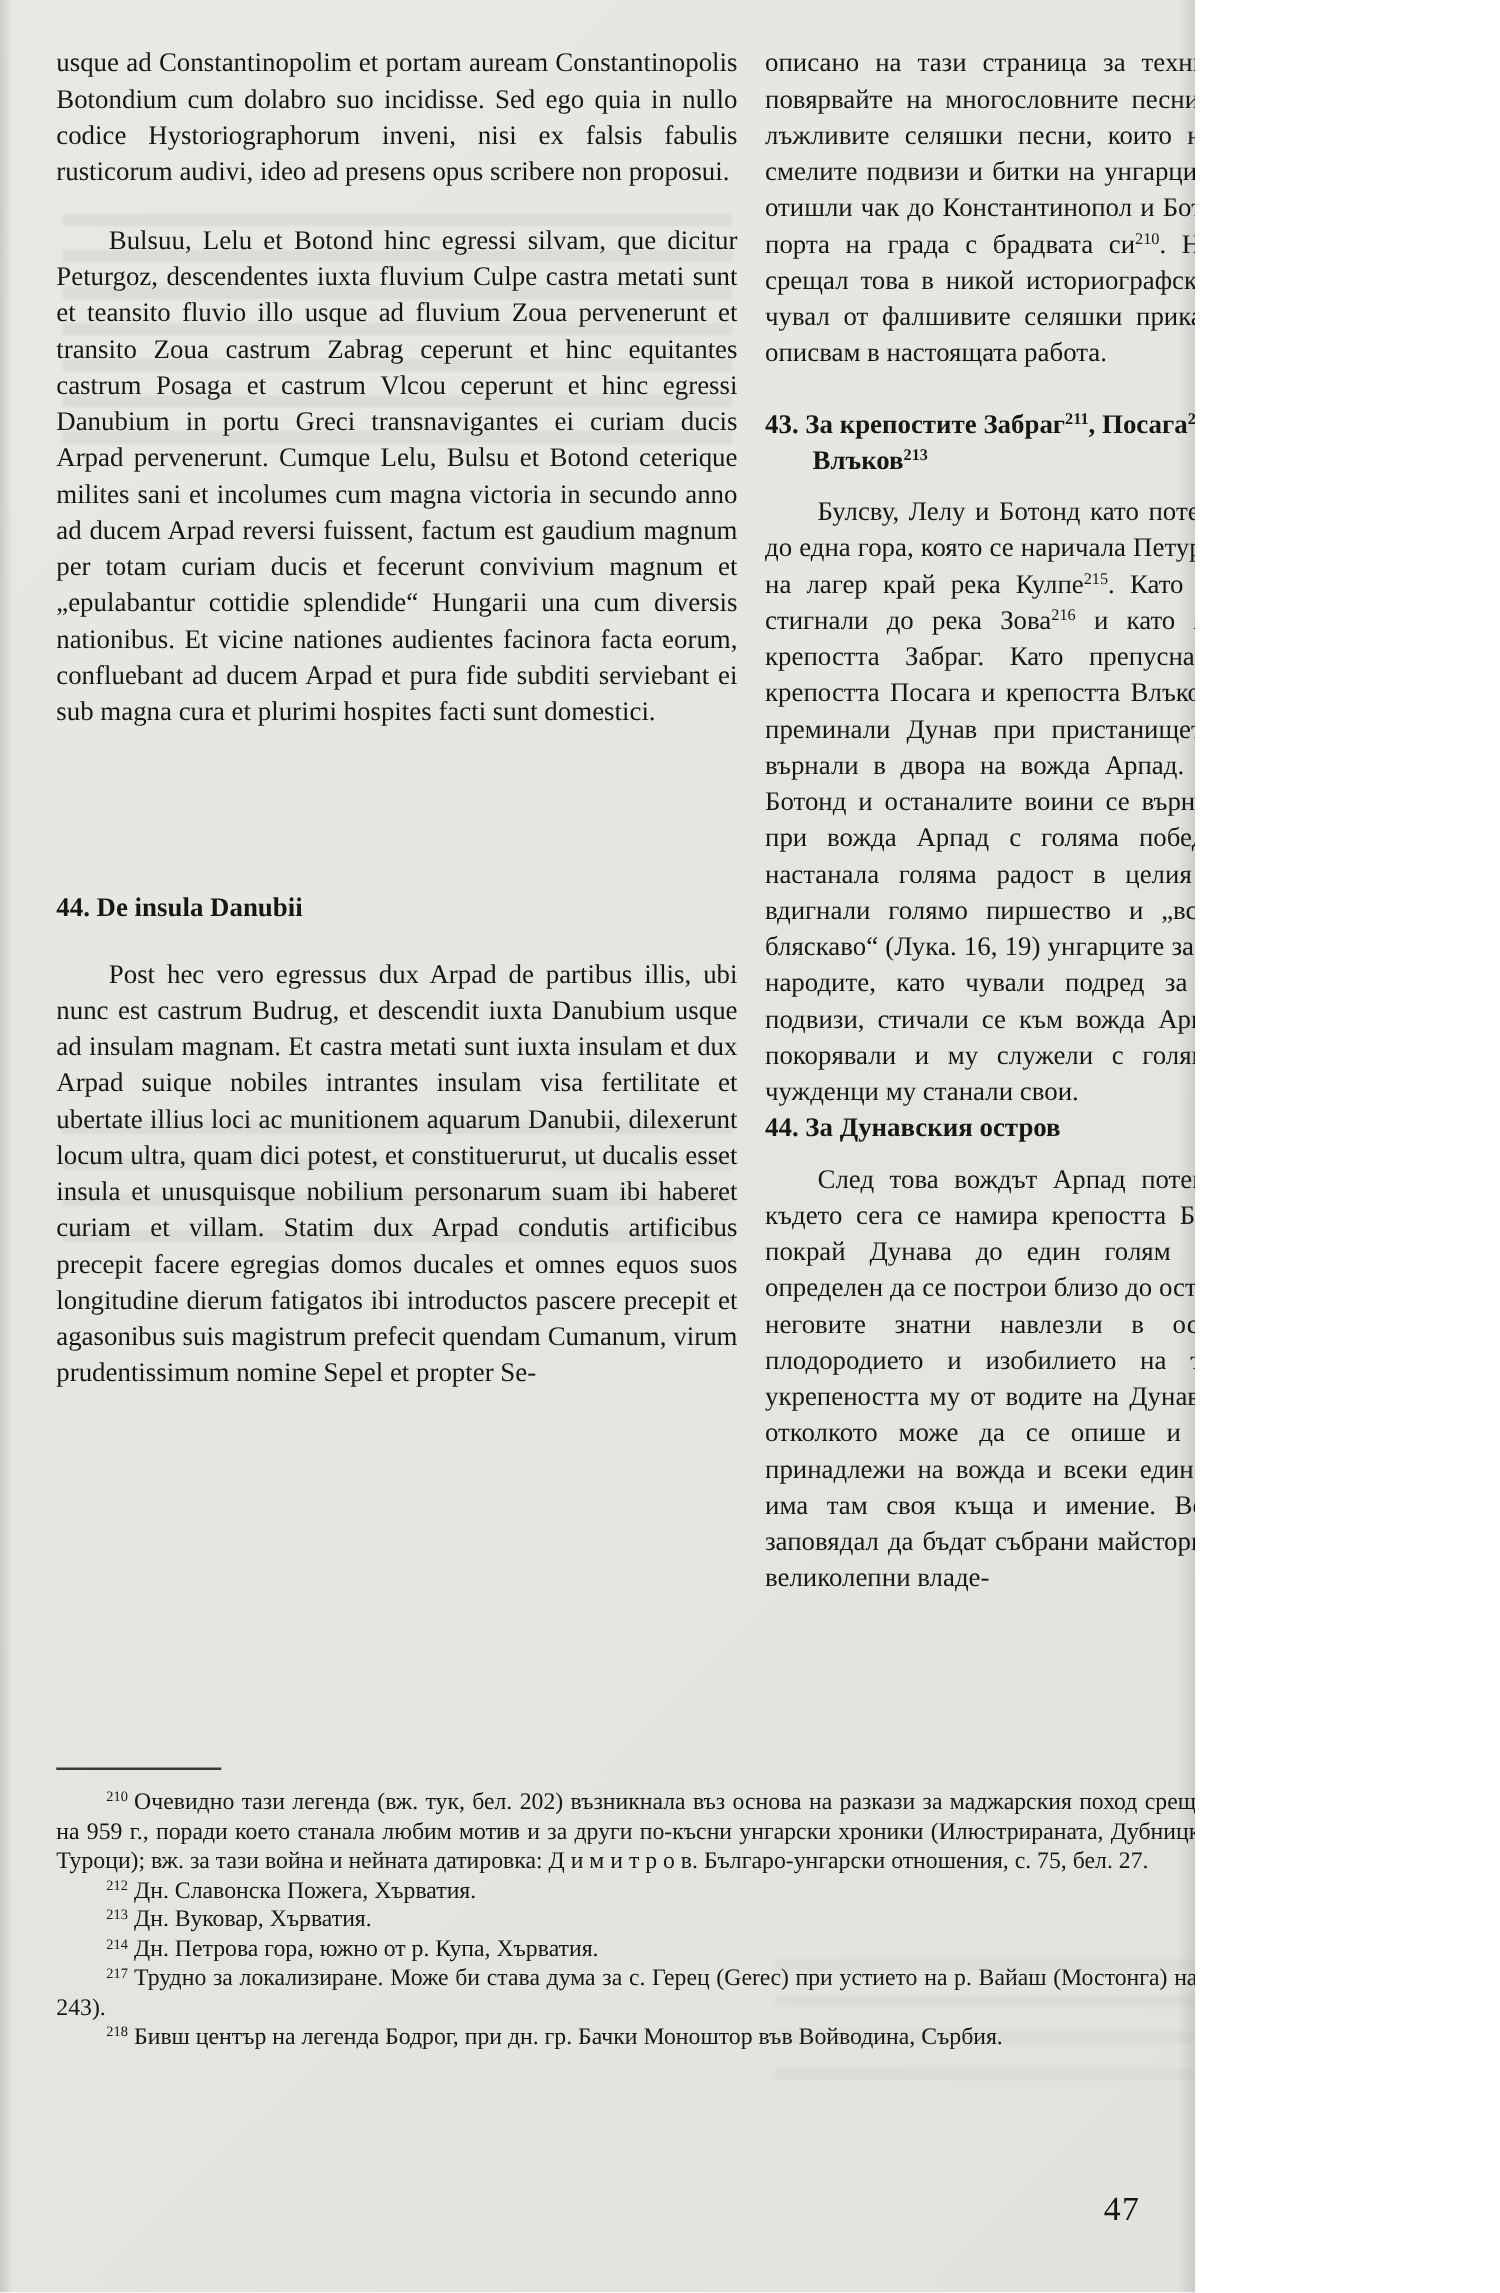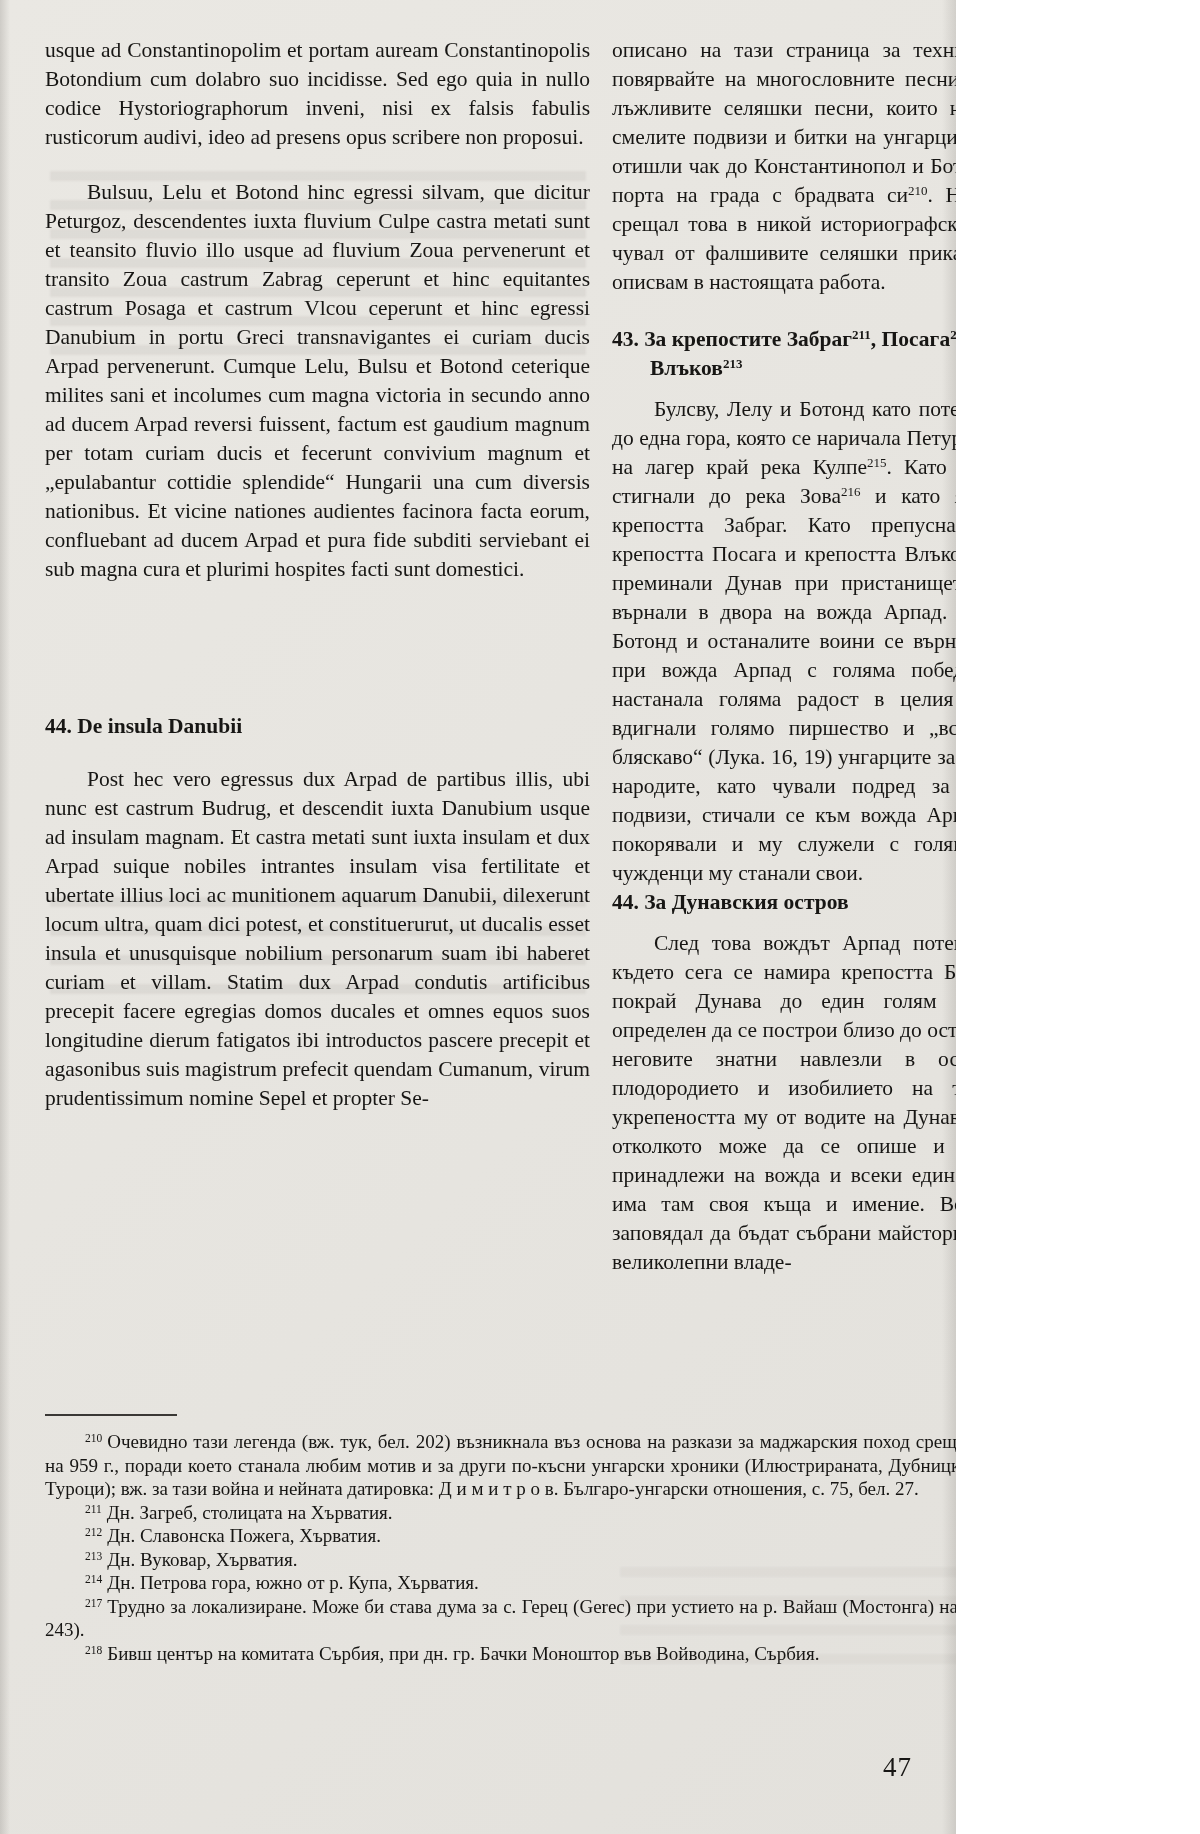"211 Дн. Загреб, столицата на" p { html: <p><sup>211</sup><span>Дн. Загреб, столицата на Хърватия.</span></p> -> none }
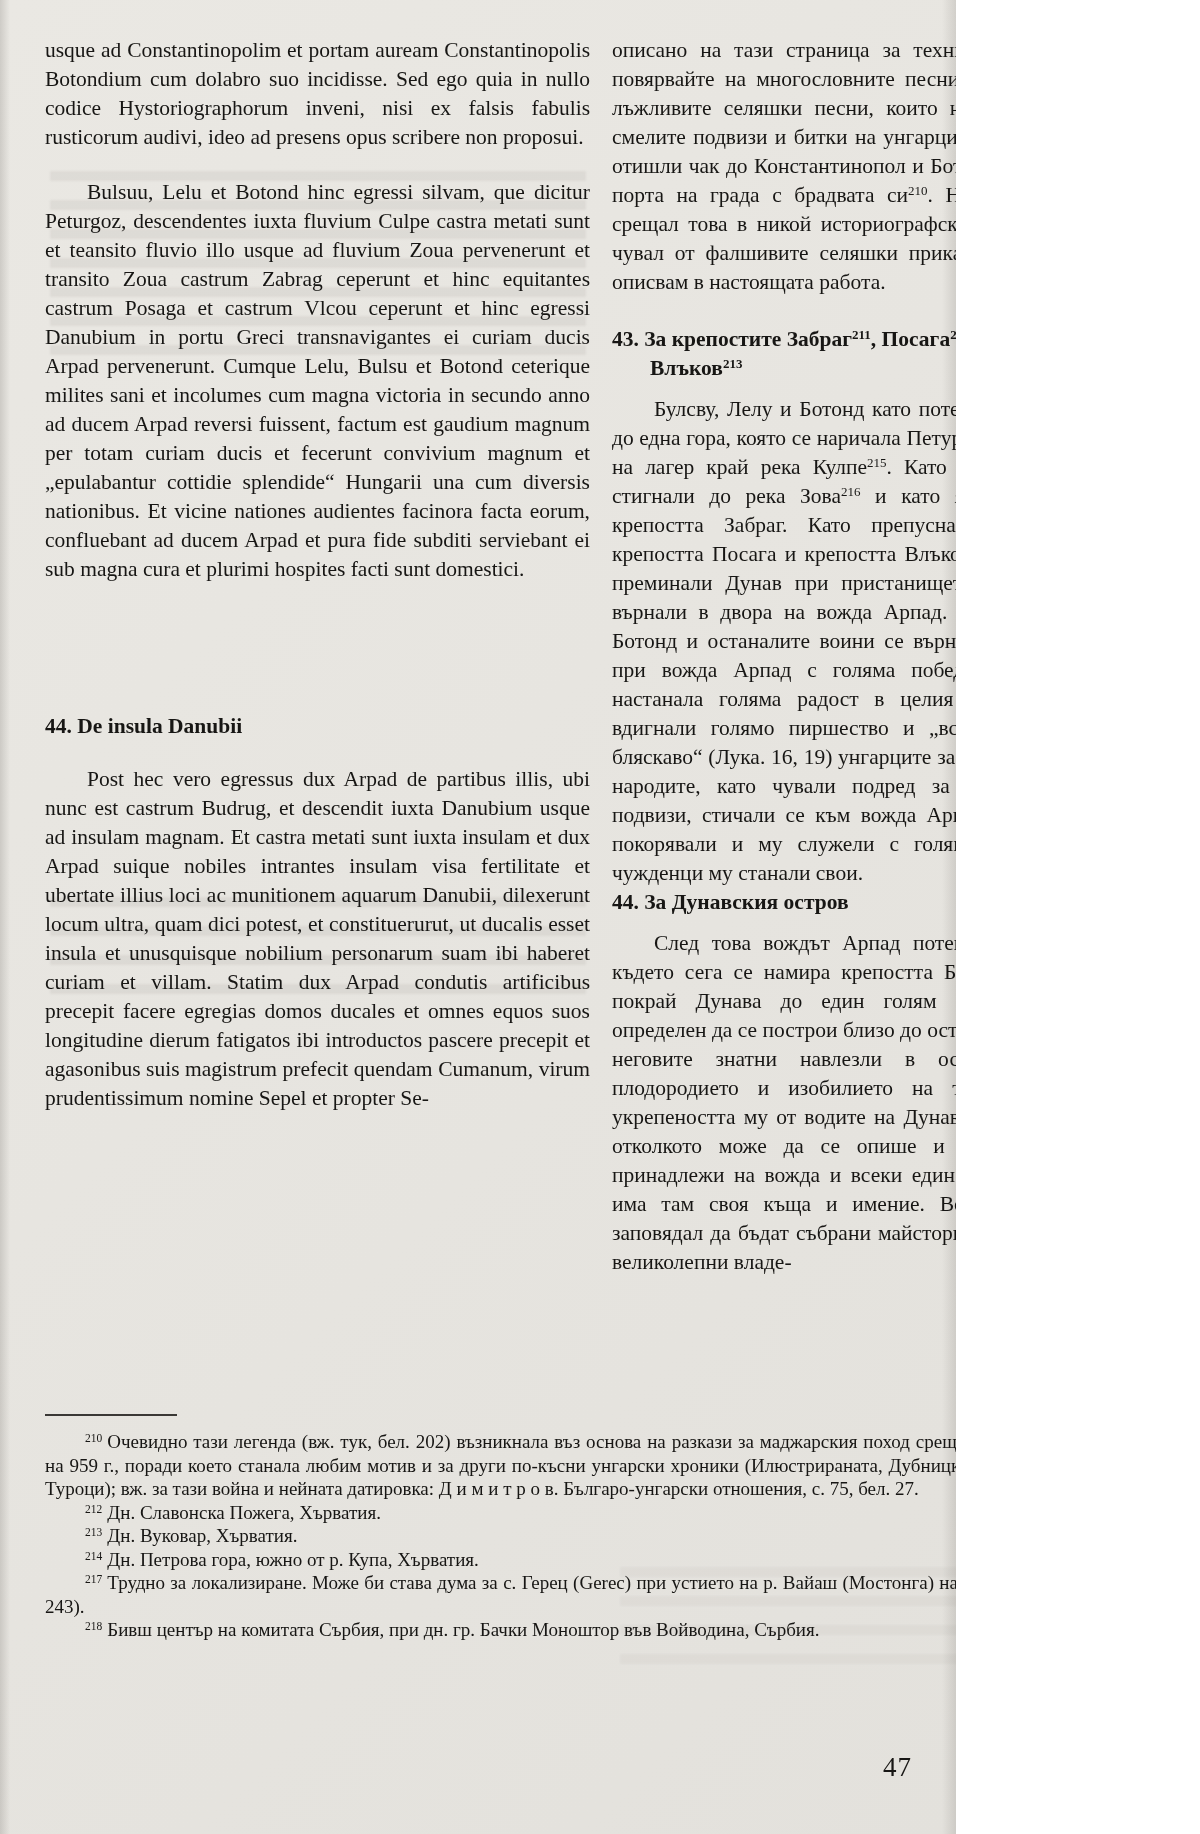"Бивш център на комитата Сърбия," span { text: комитата Сърбия -> легенда Бодрог }
